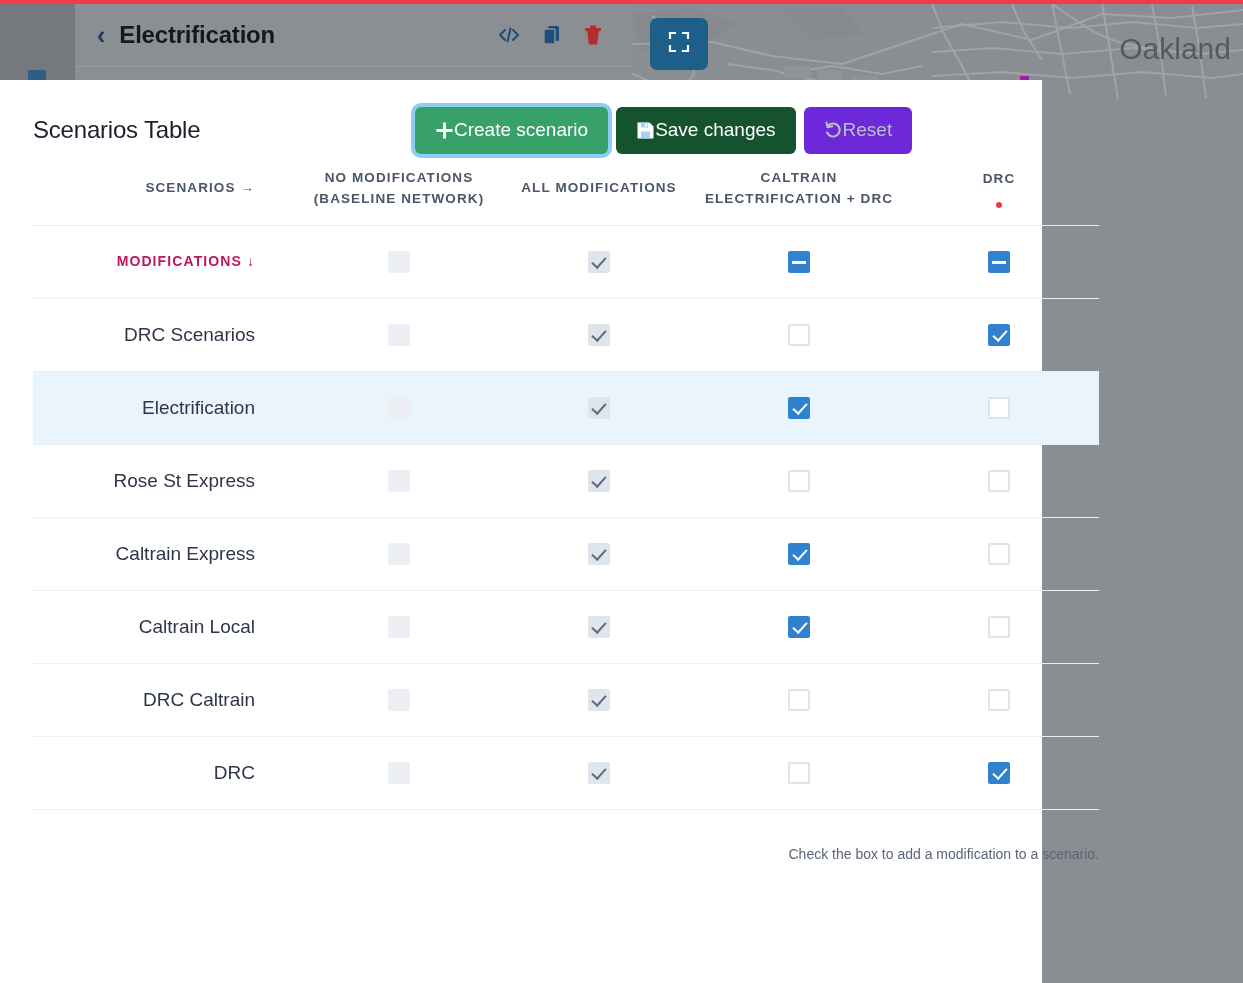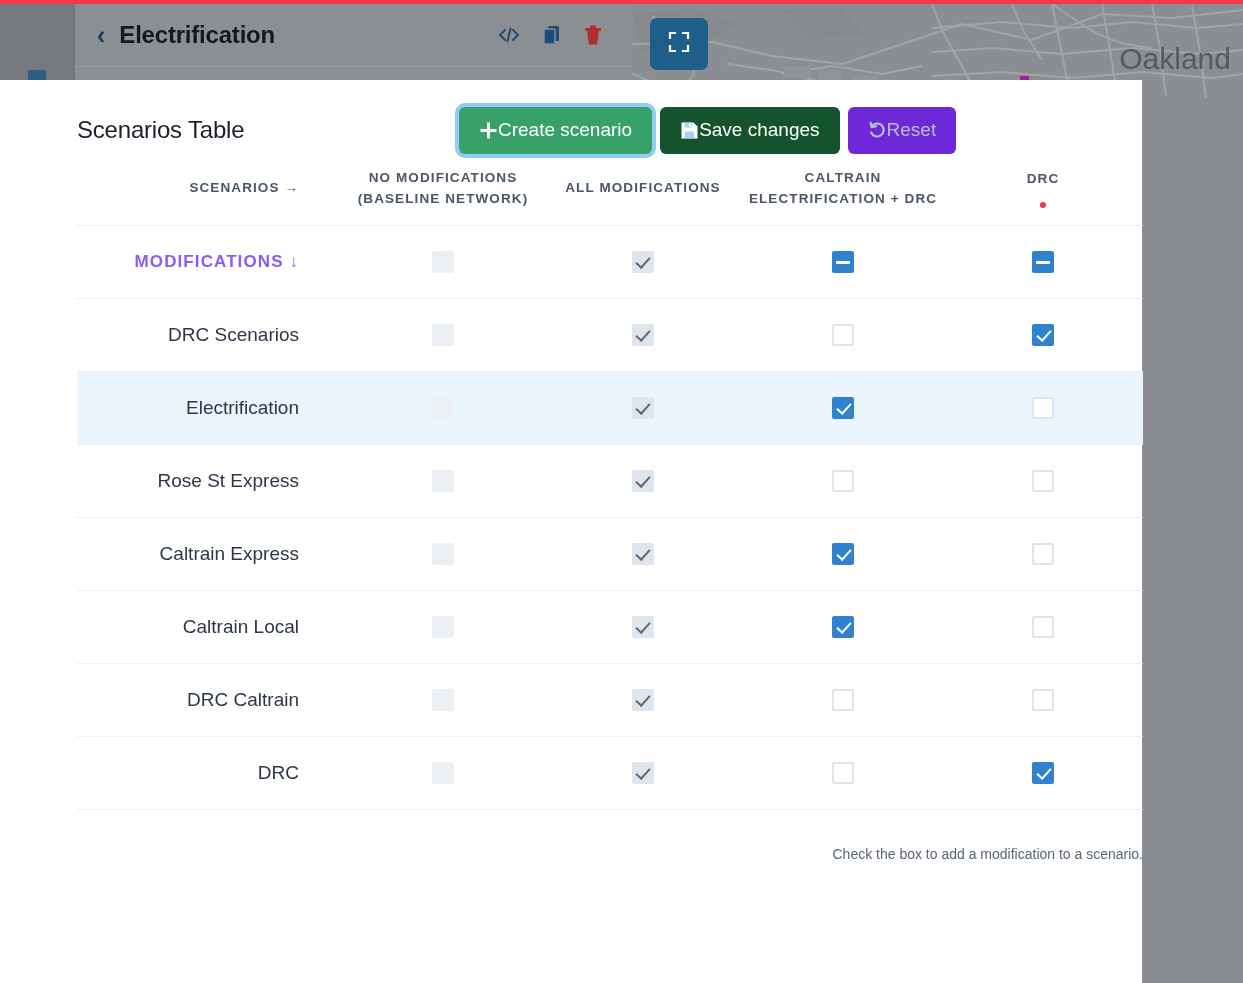"Oakland" .bg-map-label { top: 38px -> 28px }
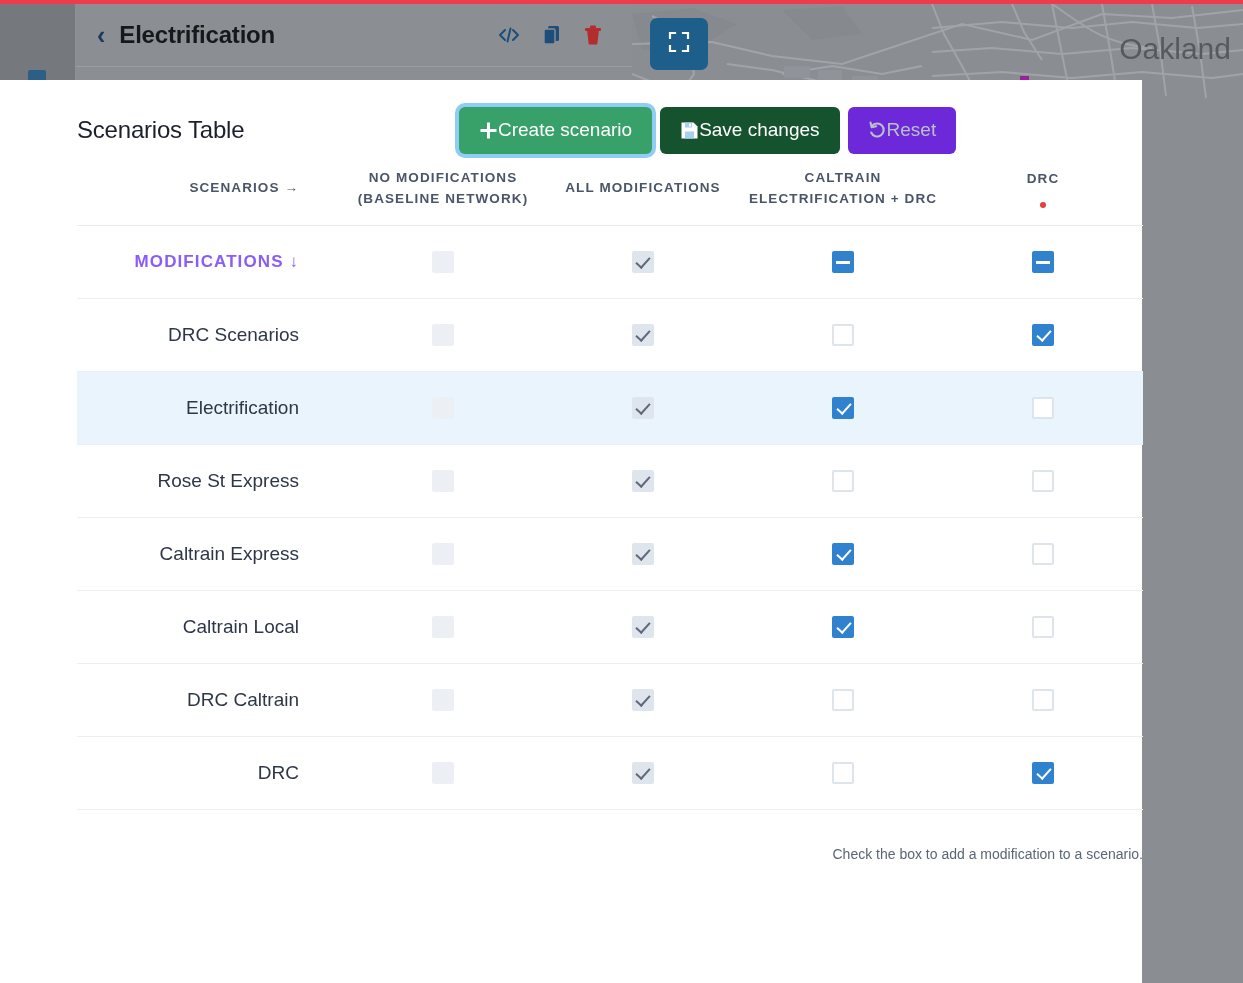"Scenarios Table" .modal { padding-left: 44px -> none; width: 1142px -> 1042px }
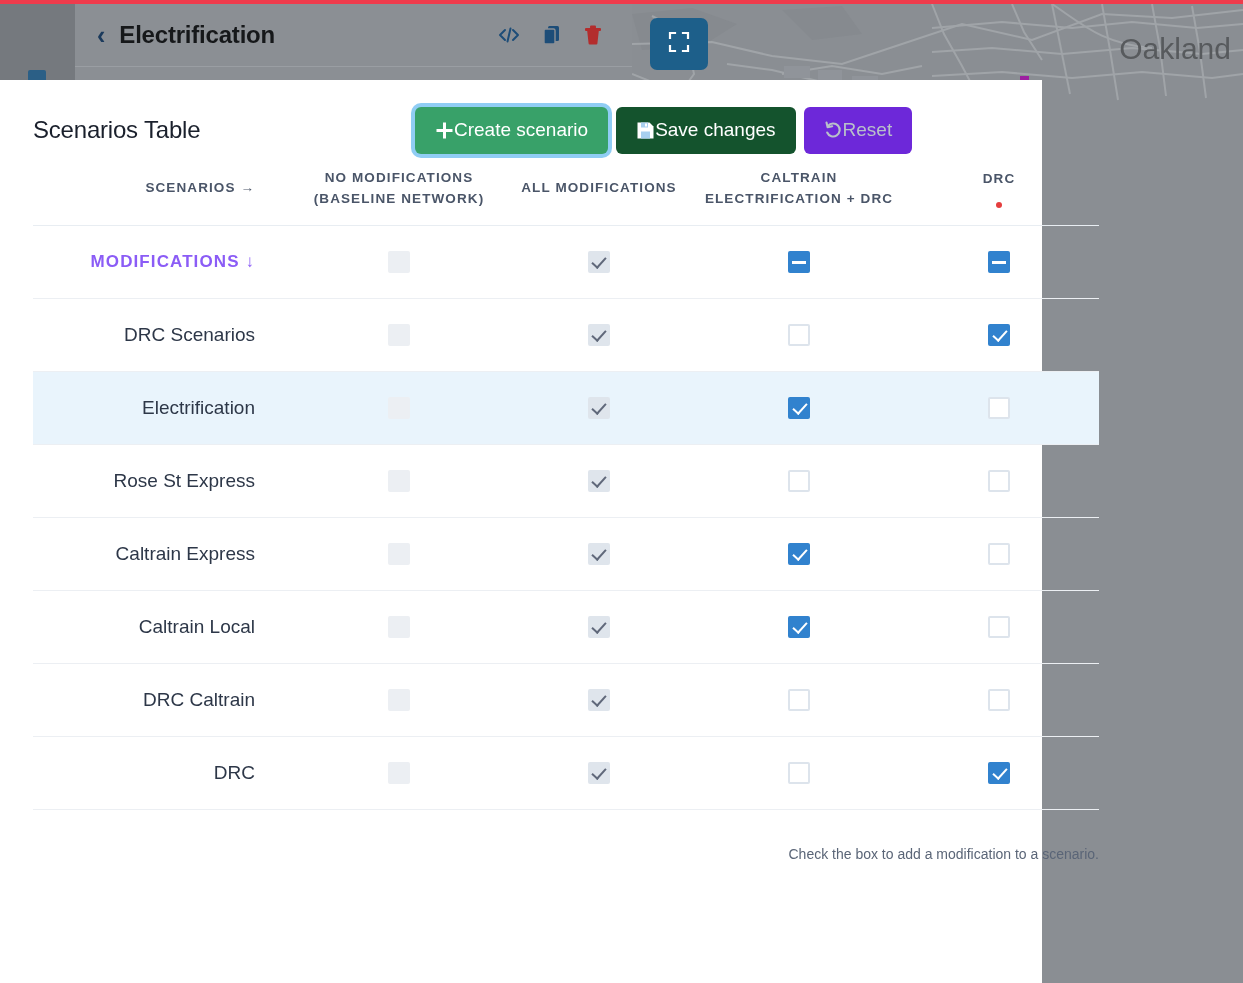"MODIFICATIONS ↓" tbody td.rowlabel.headerish { color: #8b5cf6 -> #be185d; font-size: 17px -> 14px }
